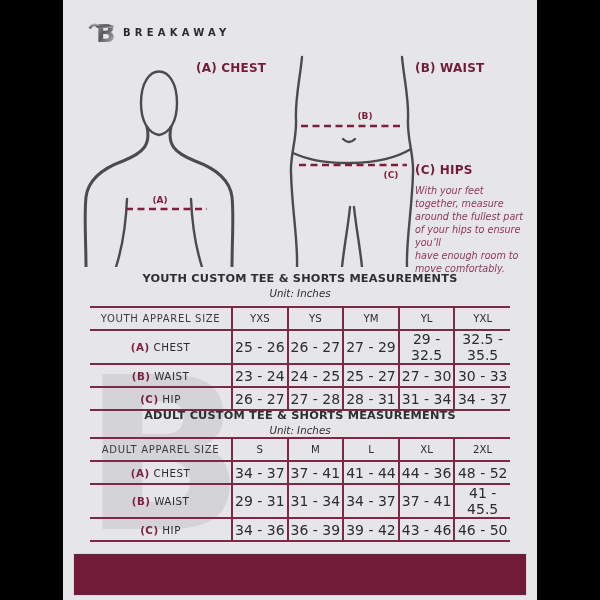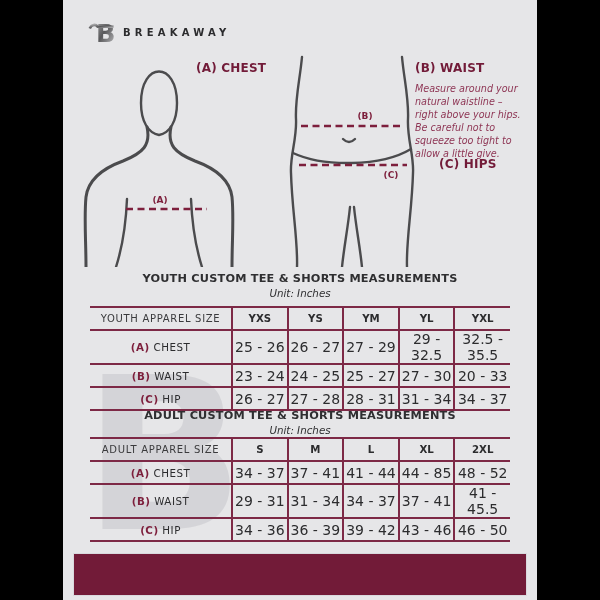"Measure around your" p { html: <p>Measure around your natural waistline – right above your hips. Be careful not to squeeze too tight to allow a little give.</p> -> none }
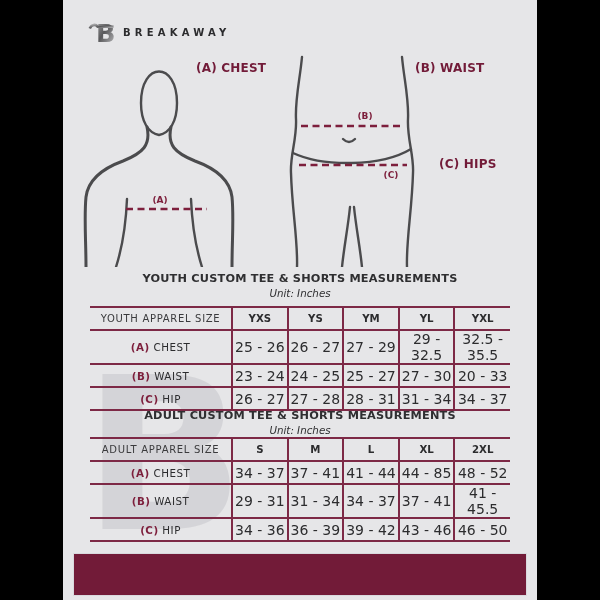"(C) HIPS" .i-hips { margin-left: 24px -> none; top: 102px -> 108px }
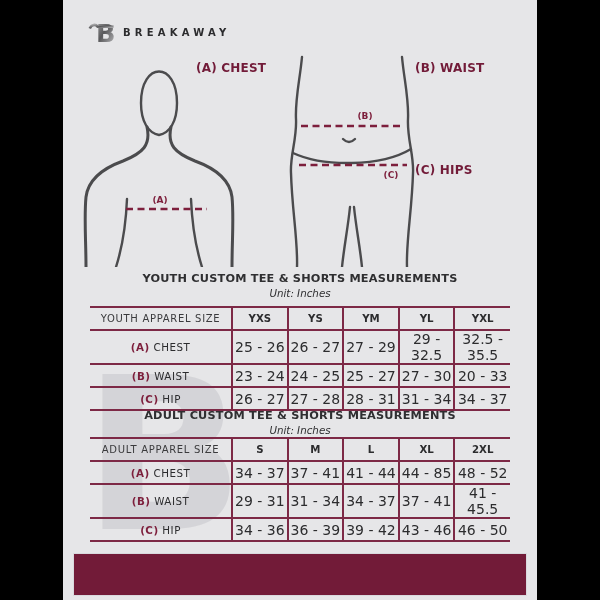"With your feet" p { html: none -> <p>With your feet together, measure around the fullest part of your hips to ensure you’ll have enough room to move comfortably.</p> }
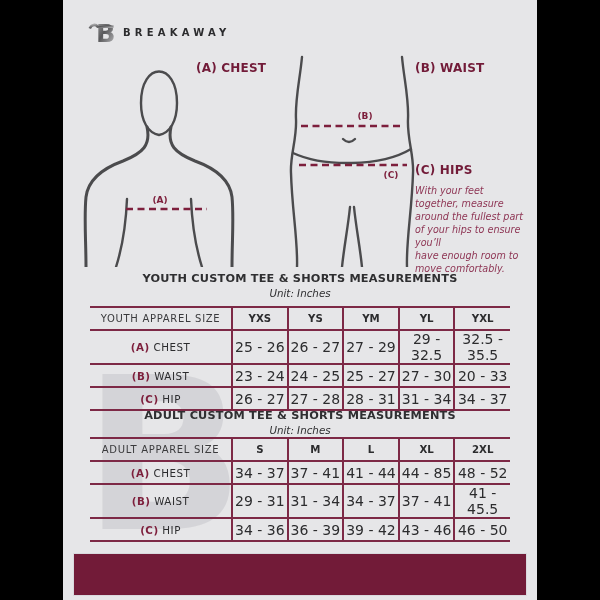"YXS" th.col-size { font-weight: bold -> normal }
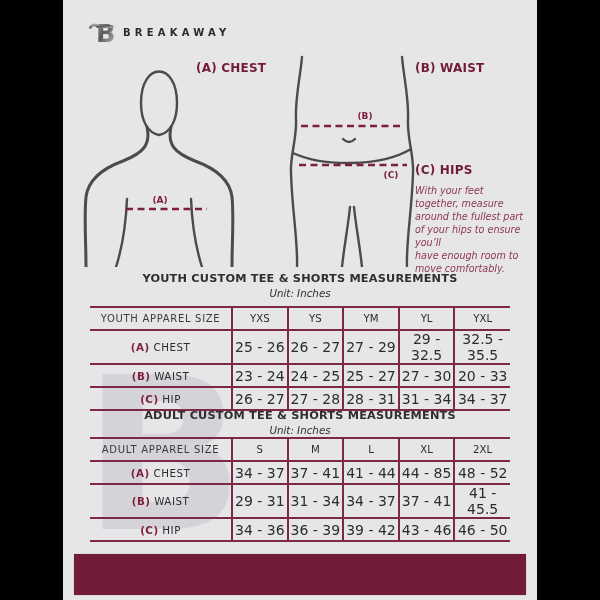"20 - 33" td.val { text: 20 -> 30 }
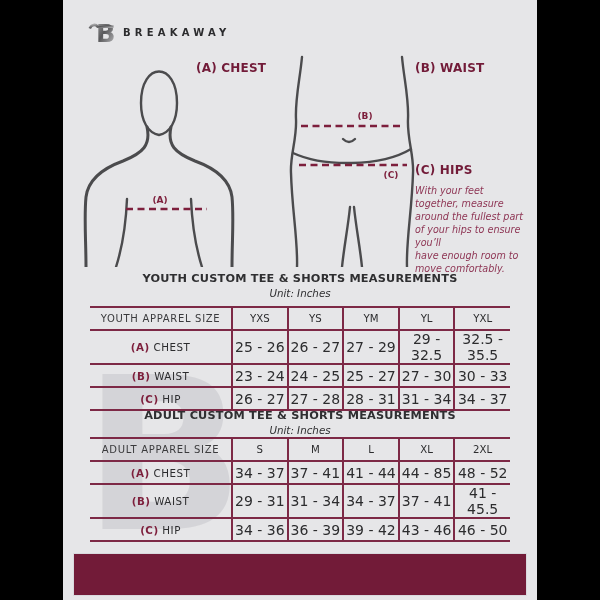"44 - 85" td.val { text: 85 -> 36 }
